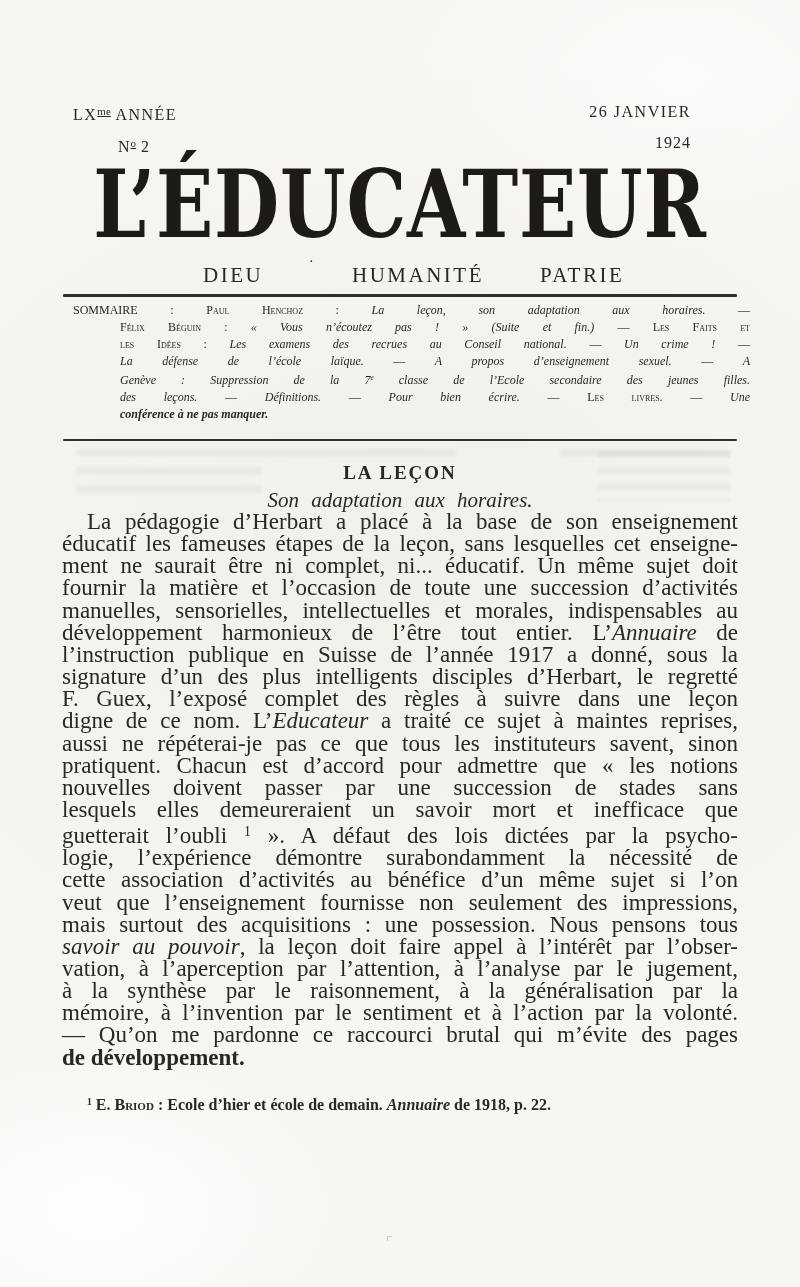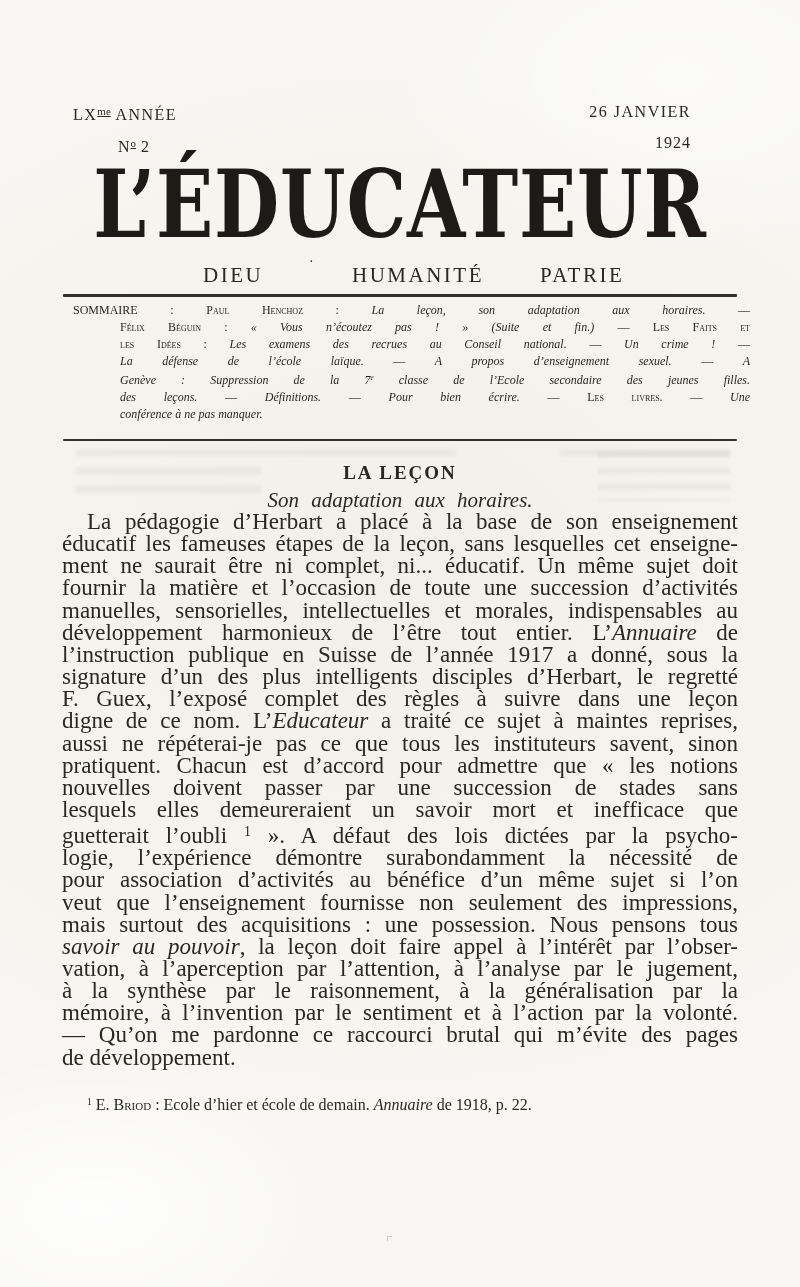"conférence à ne pas manquer." .jline.end { font-weight: none -> bold }
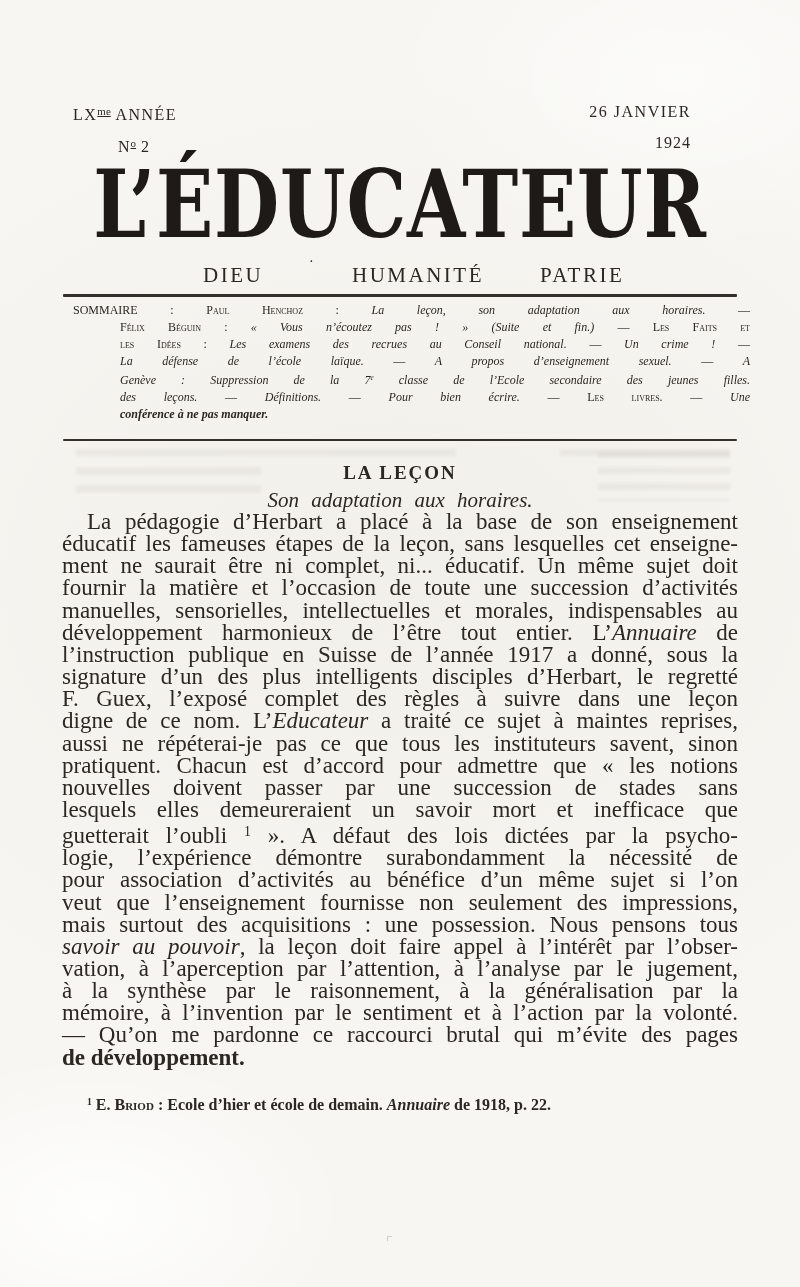"pour association d’activités au bénéfice" span { text: pour -> cette }
